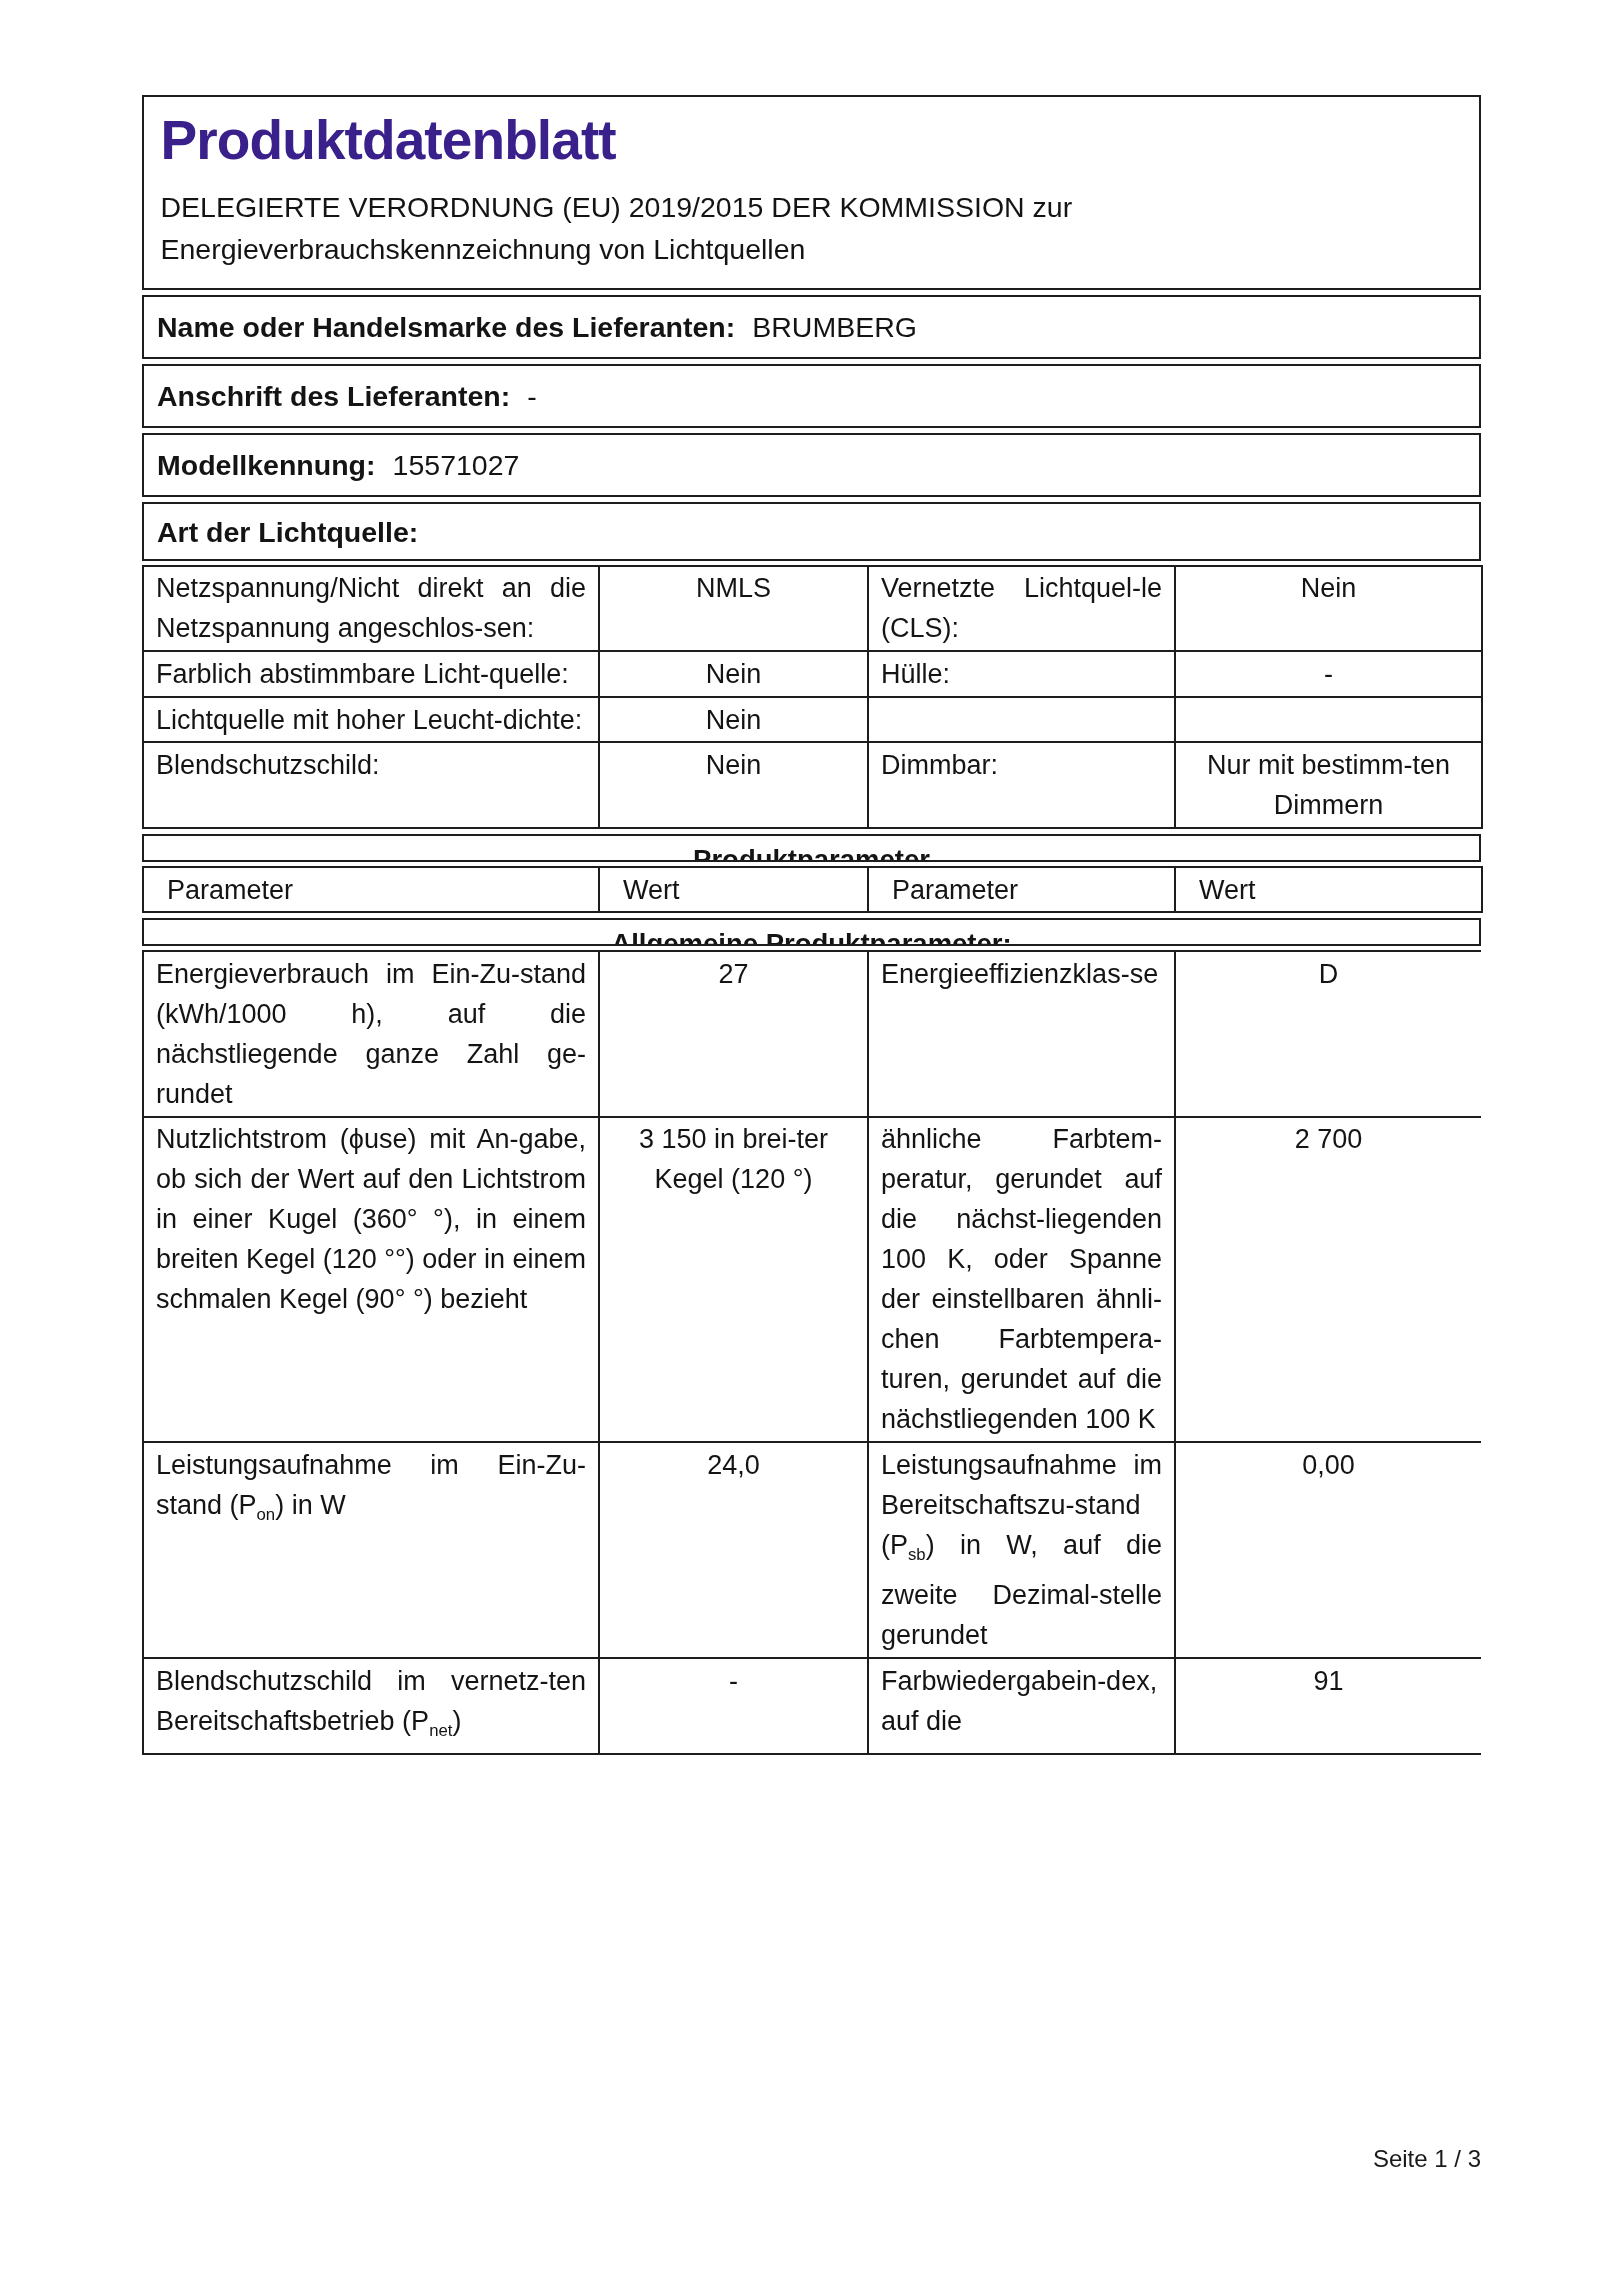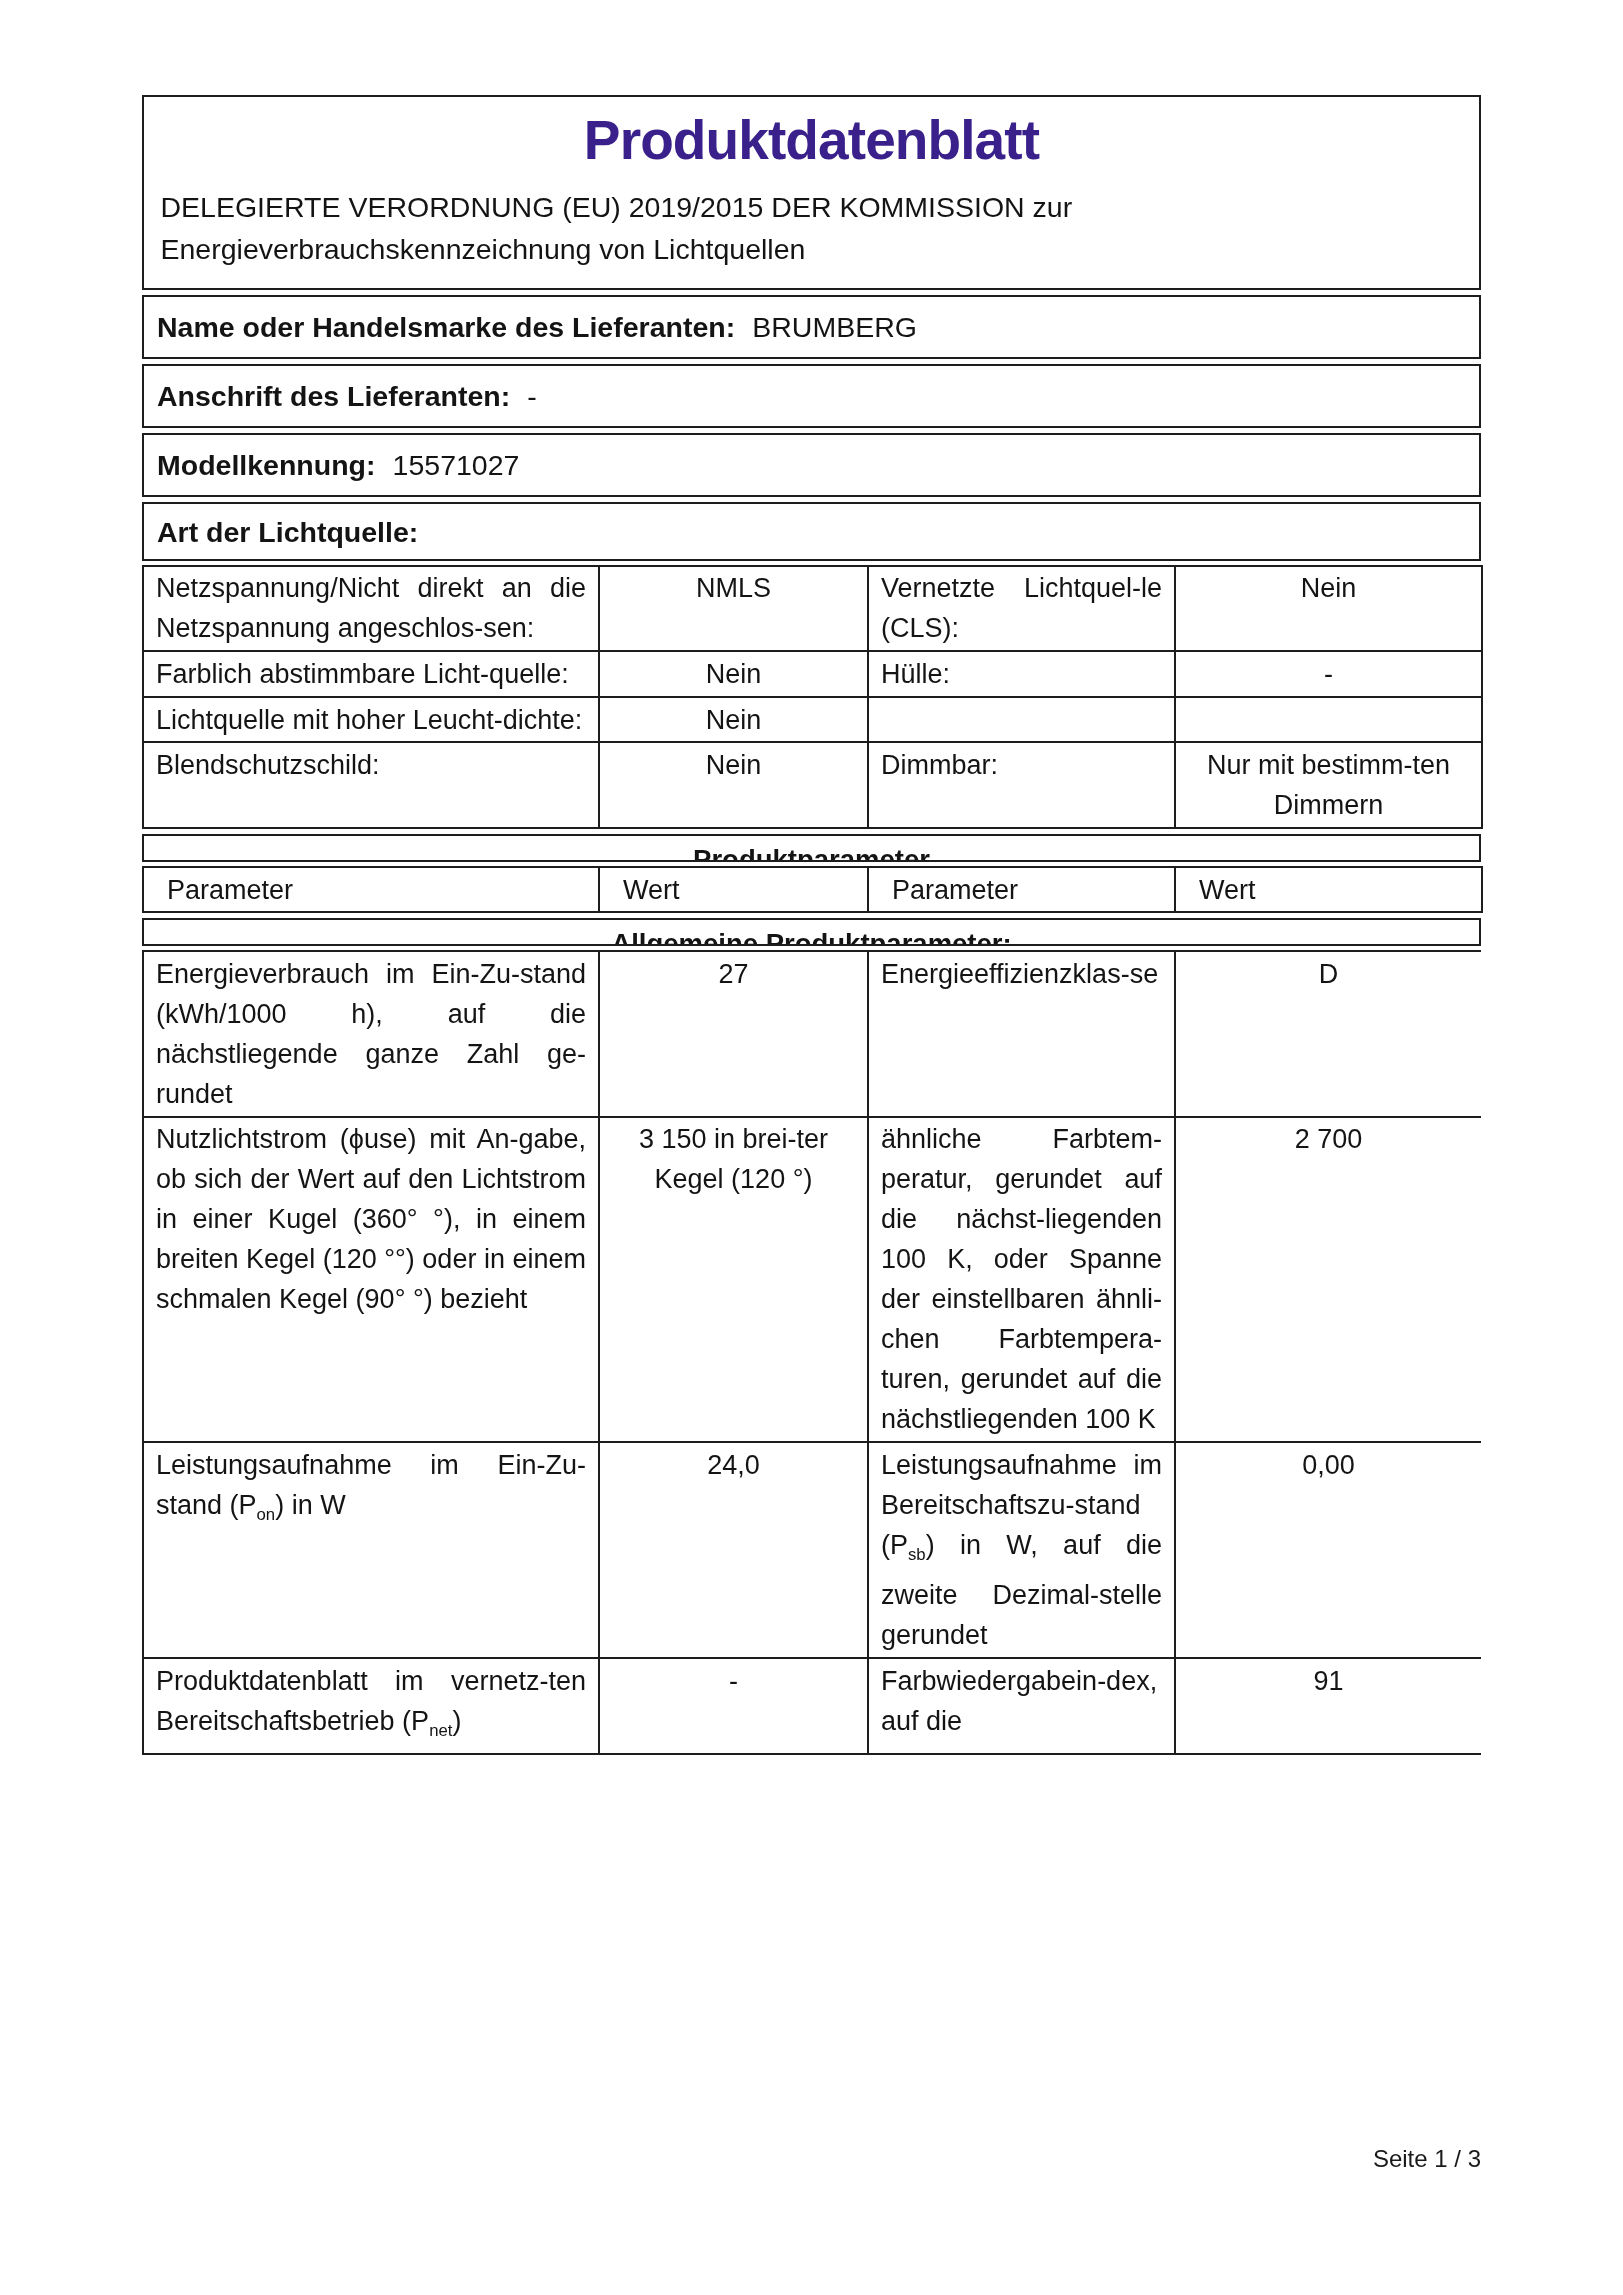"Produktdatenblatt" div.h1 { text-align: center -> none }
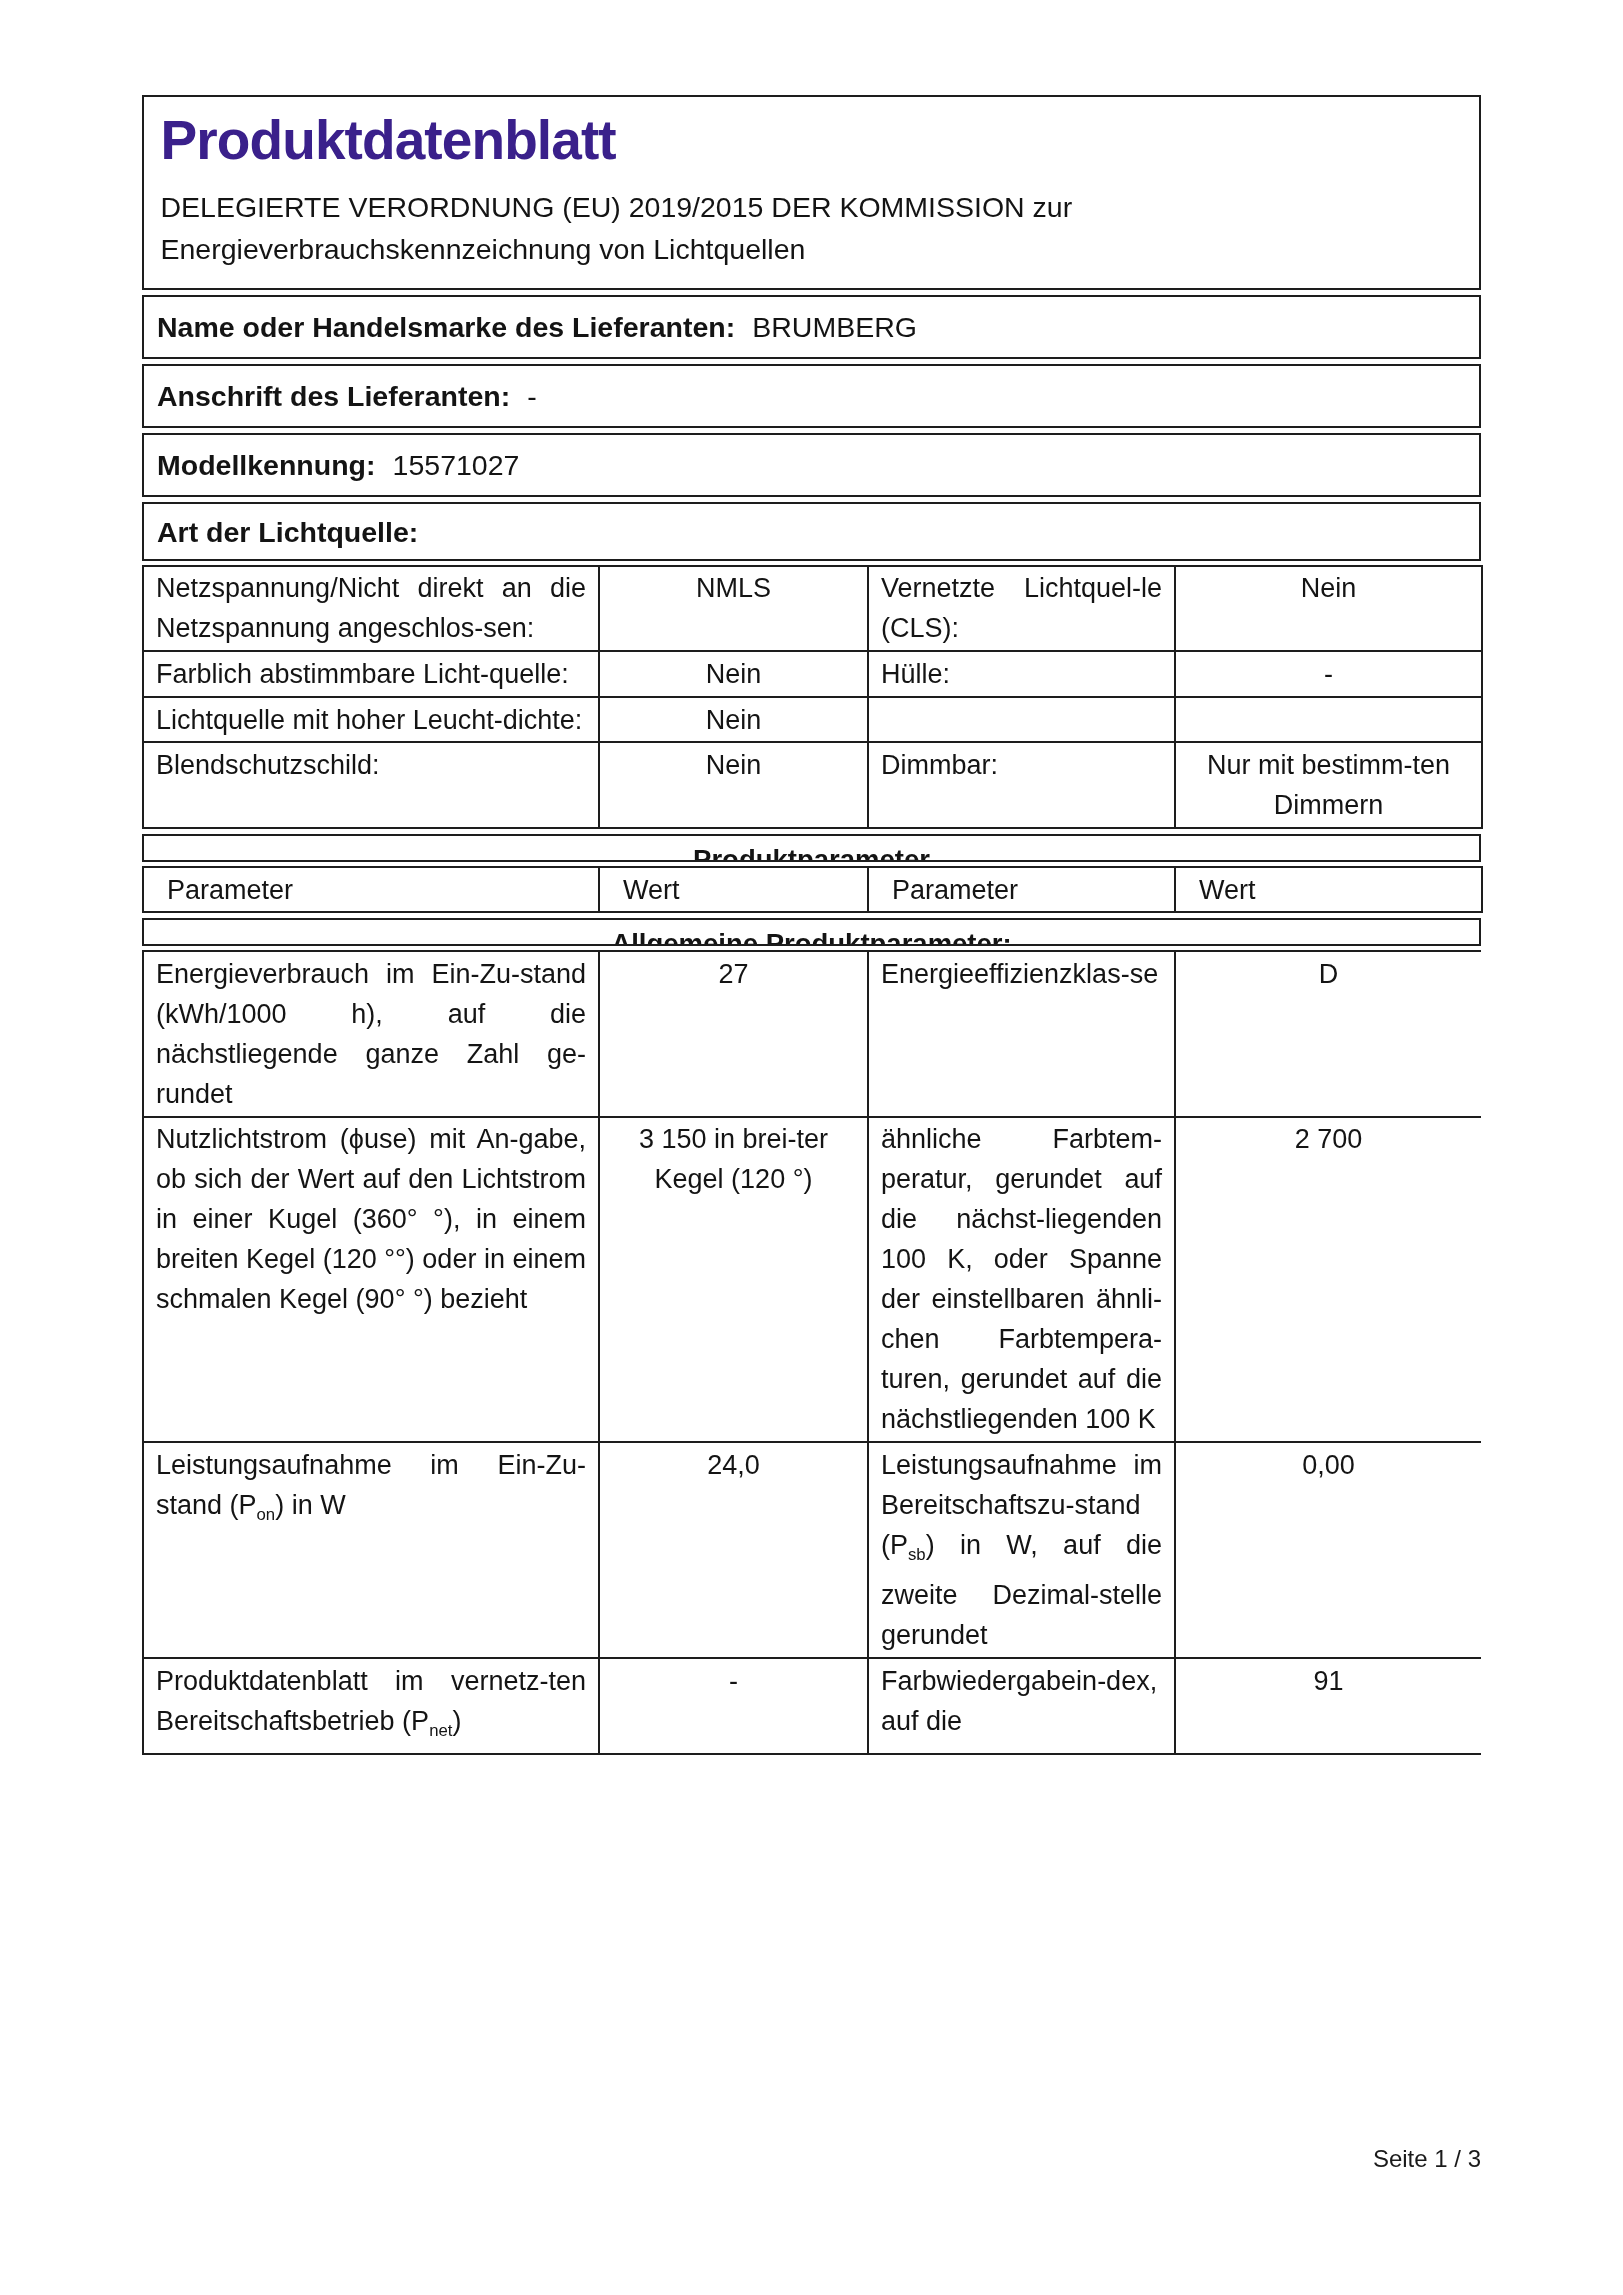"Produktdatenblatt im vernetz-ten" span { text: Produktdatenblatt -> Blendschutzschild }
